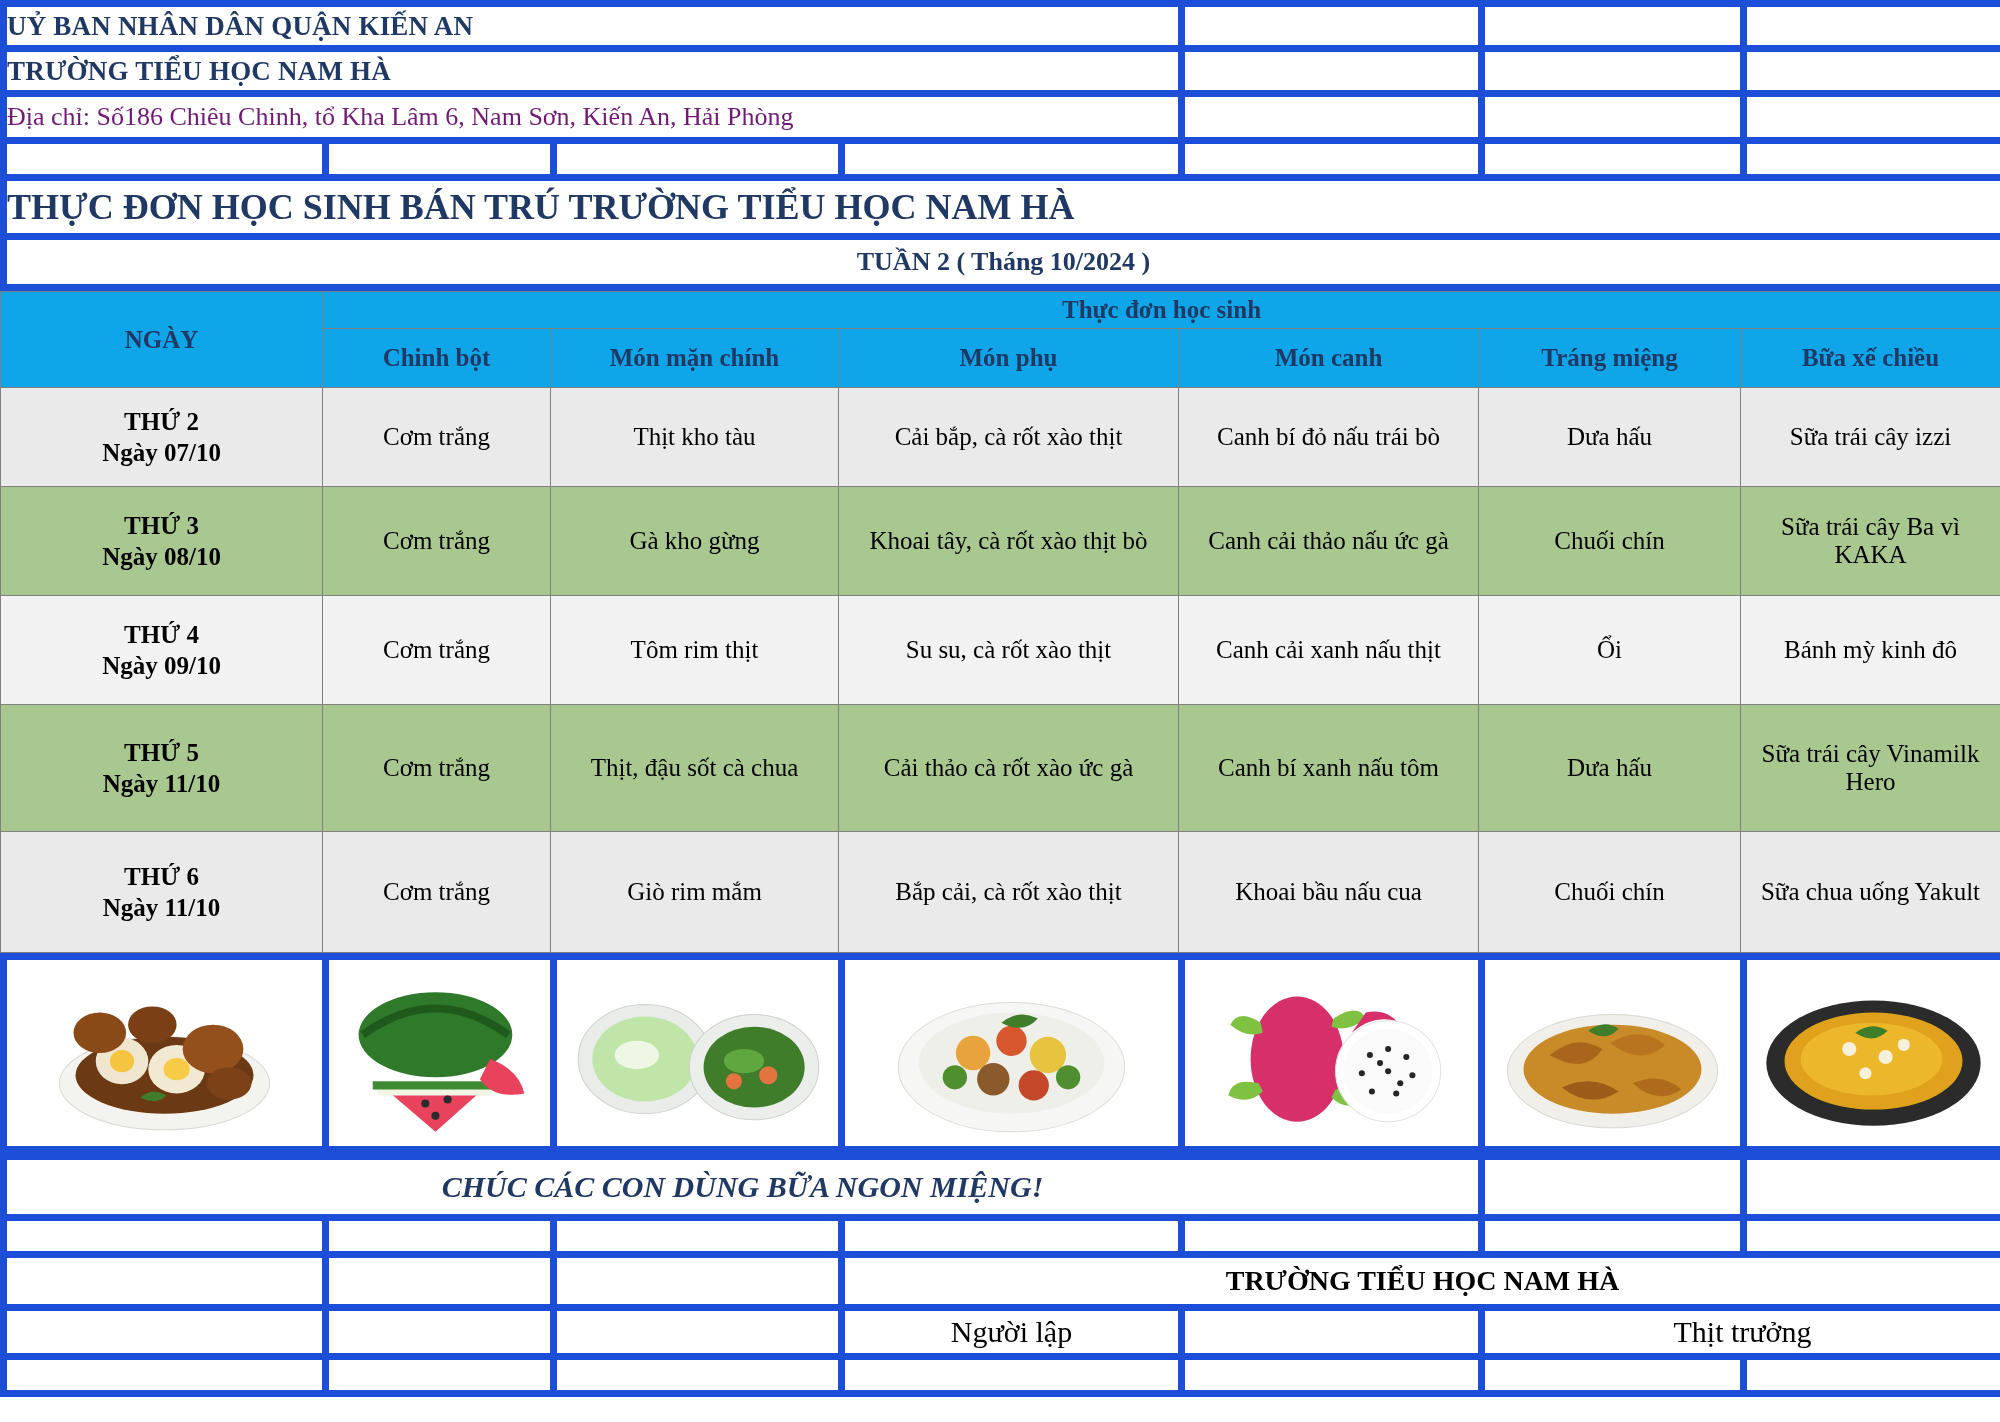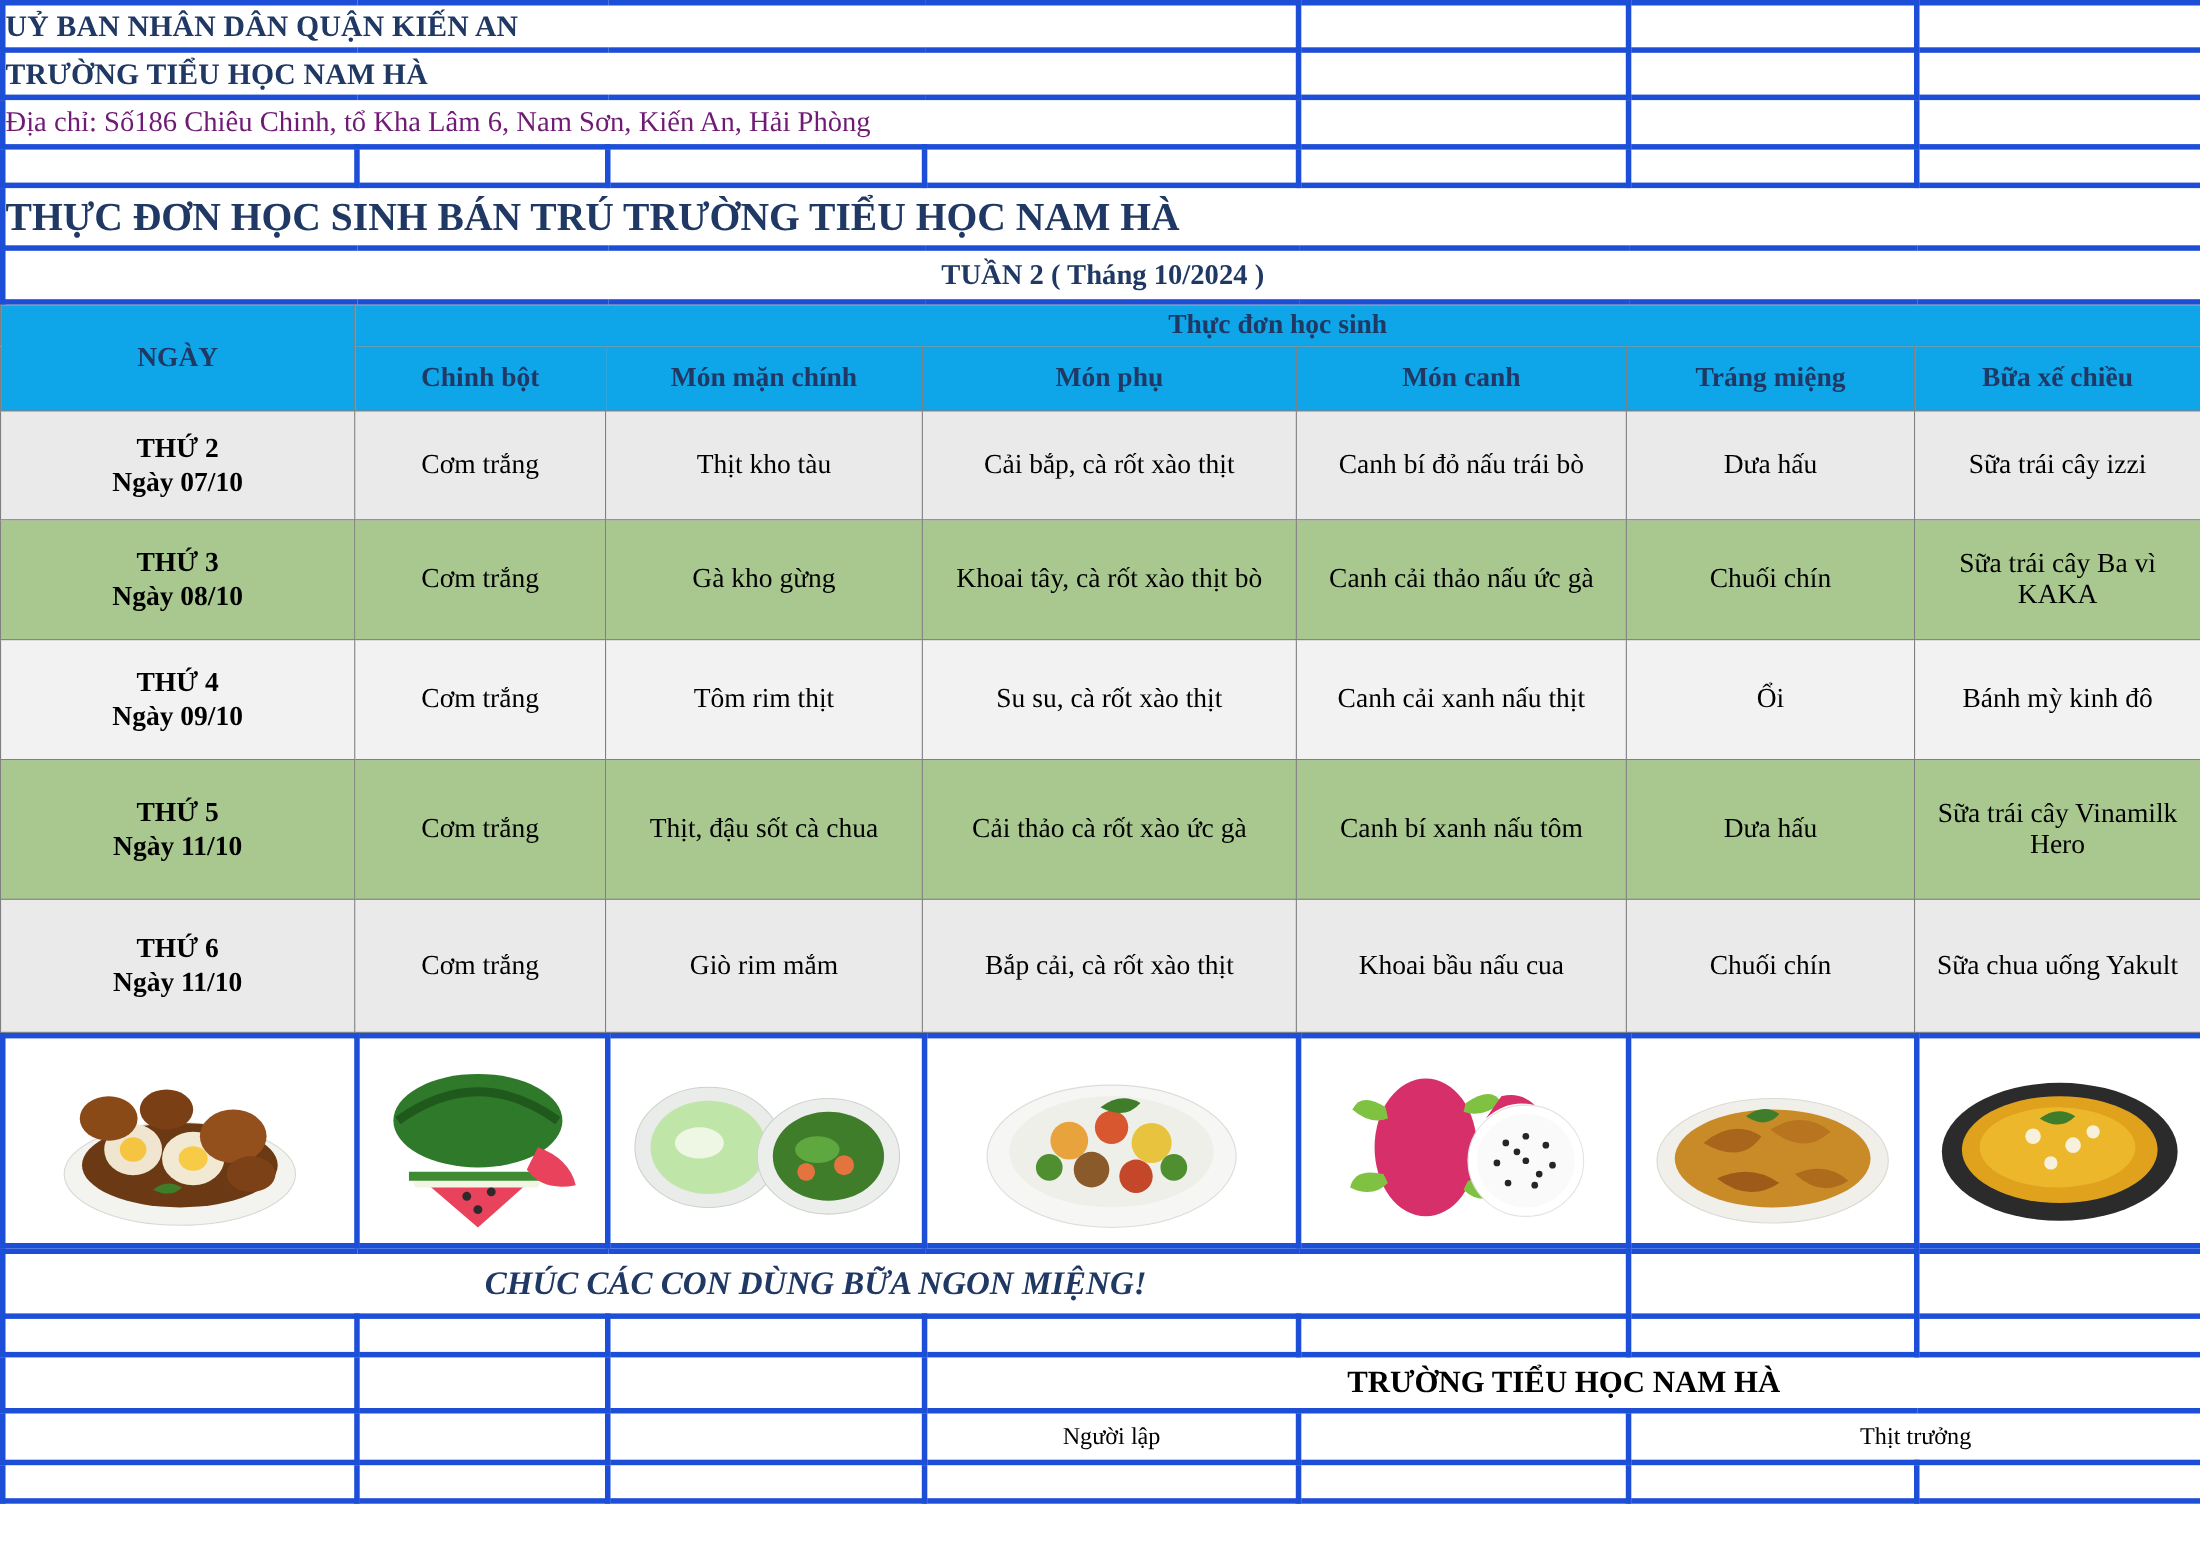"UỶ BAN NHÂN DÂN QUẬN" table.grid td { border: 5px solid #1d4ed8 -> 7px solid #1d4ed8 }
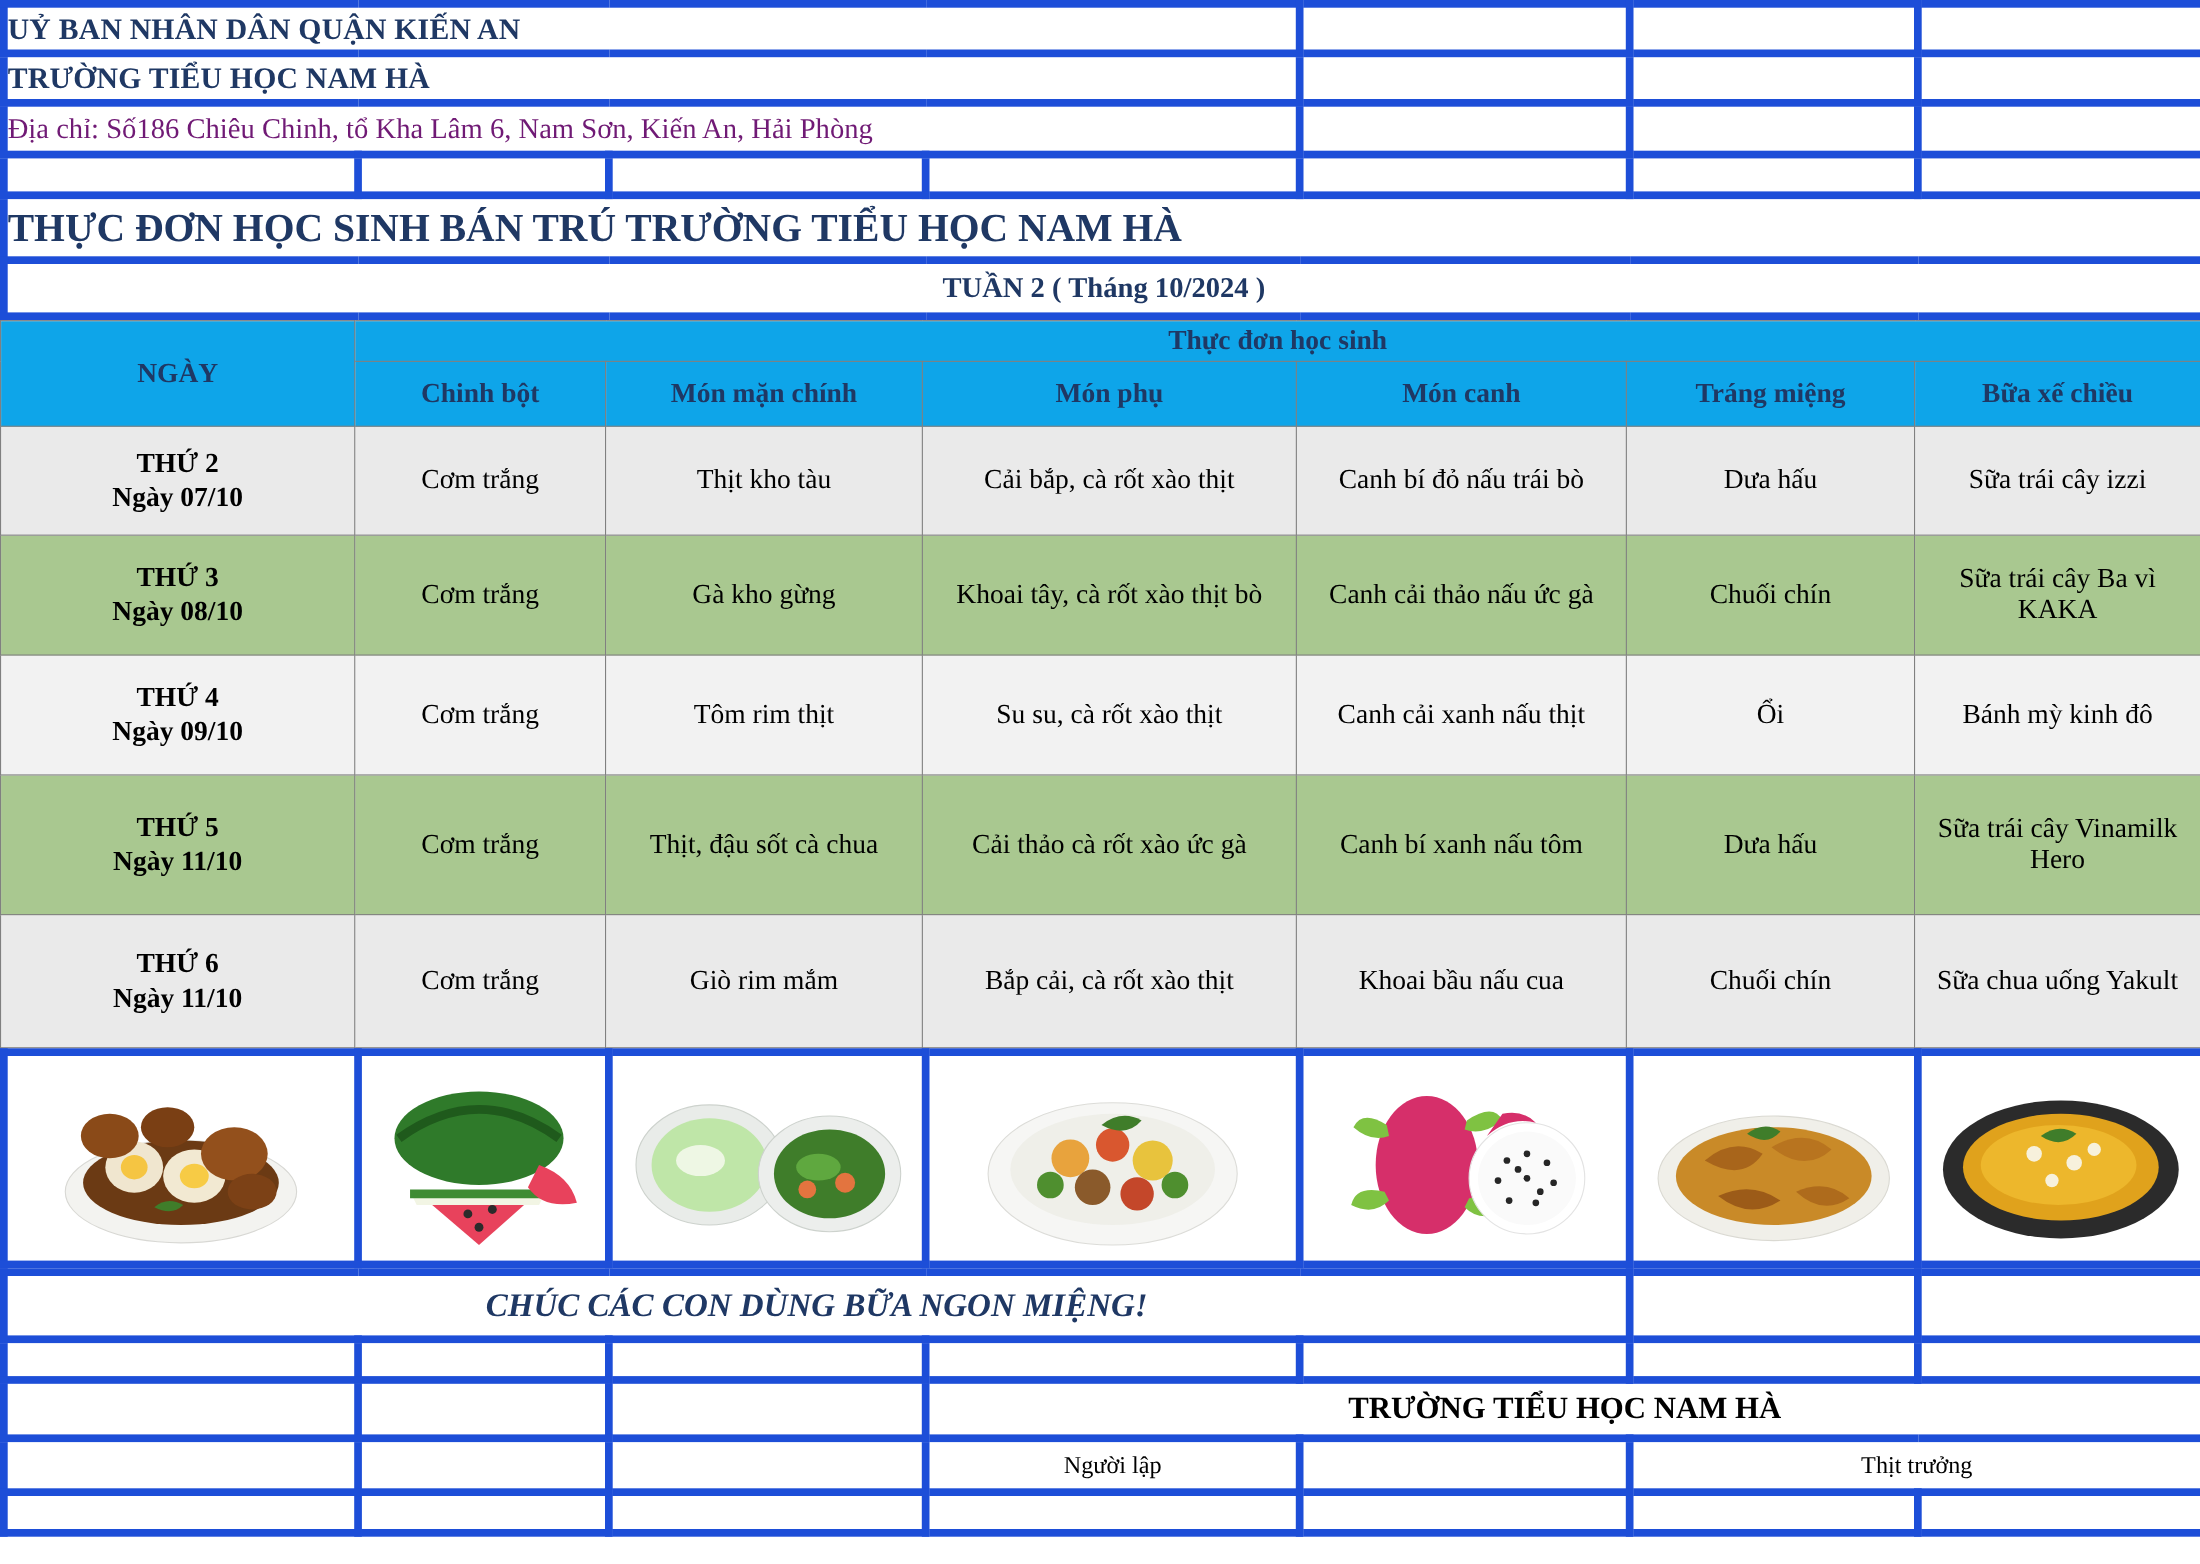"Người lập" .sign { font-size: 22px -> 30px }
